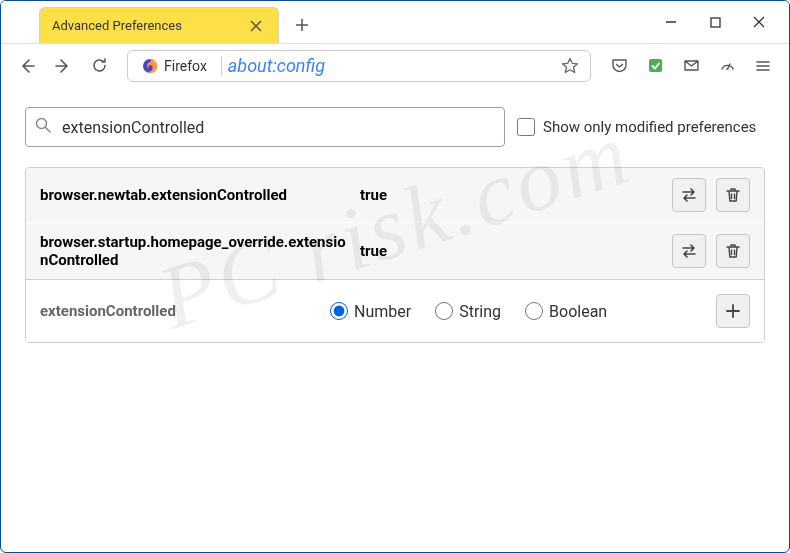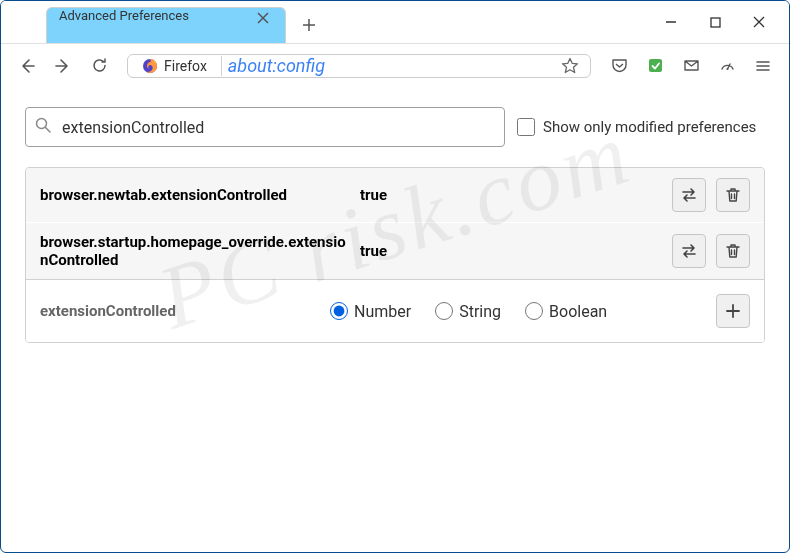"Advanced Preferences" .tab { align-items: none -> center; background: #7dd3fc -> #fde047; margin-left: 7px -> none }
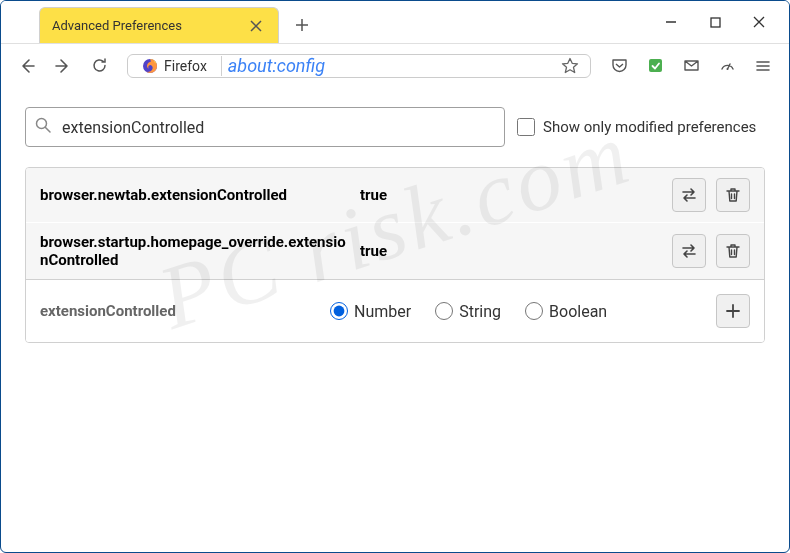"Firefox" .urlbar { height: 24px -> 32px }
